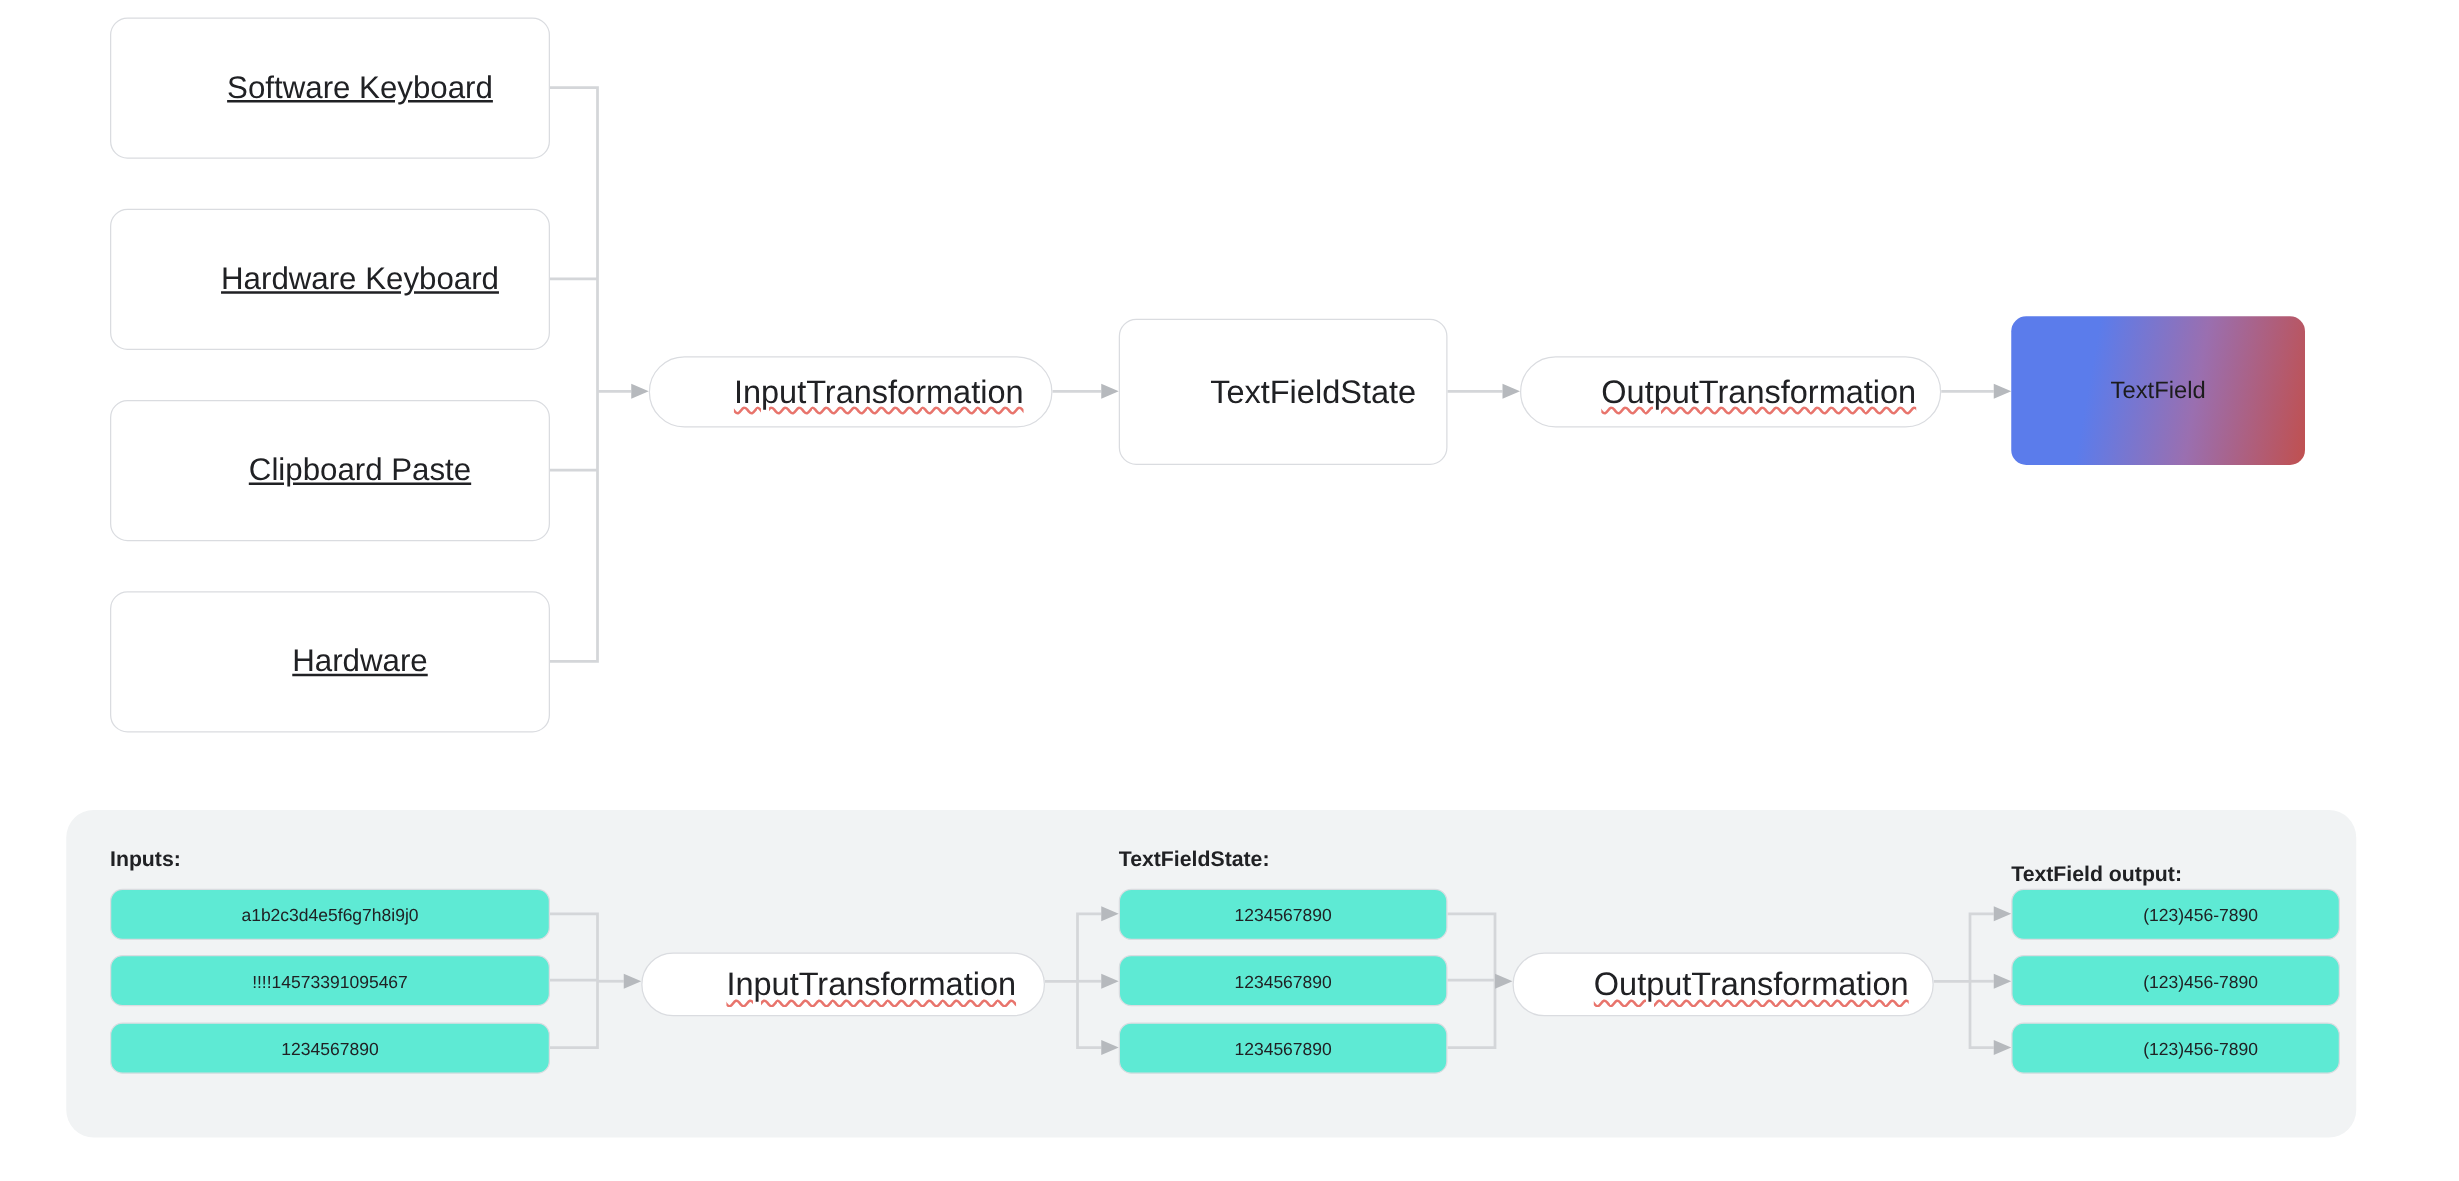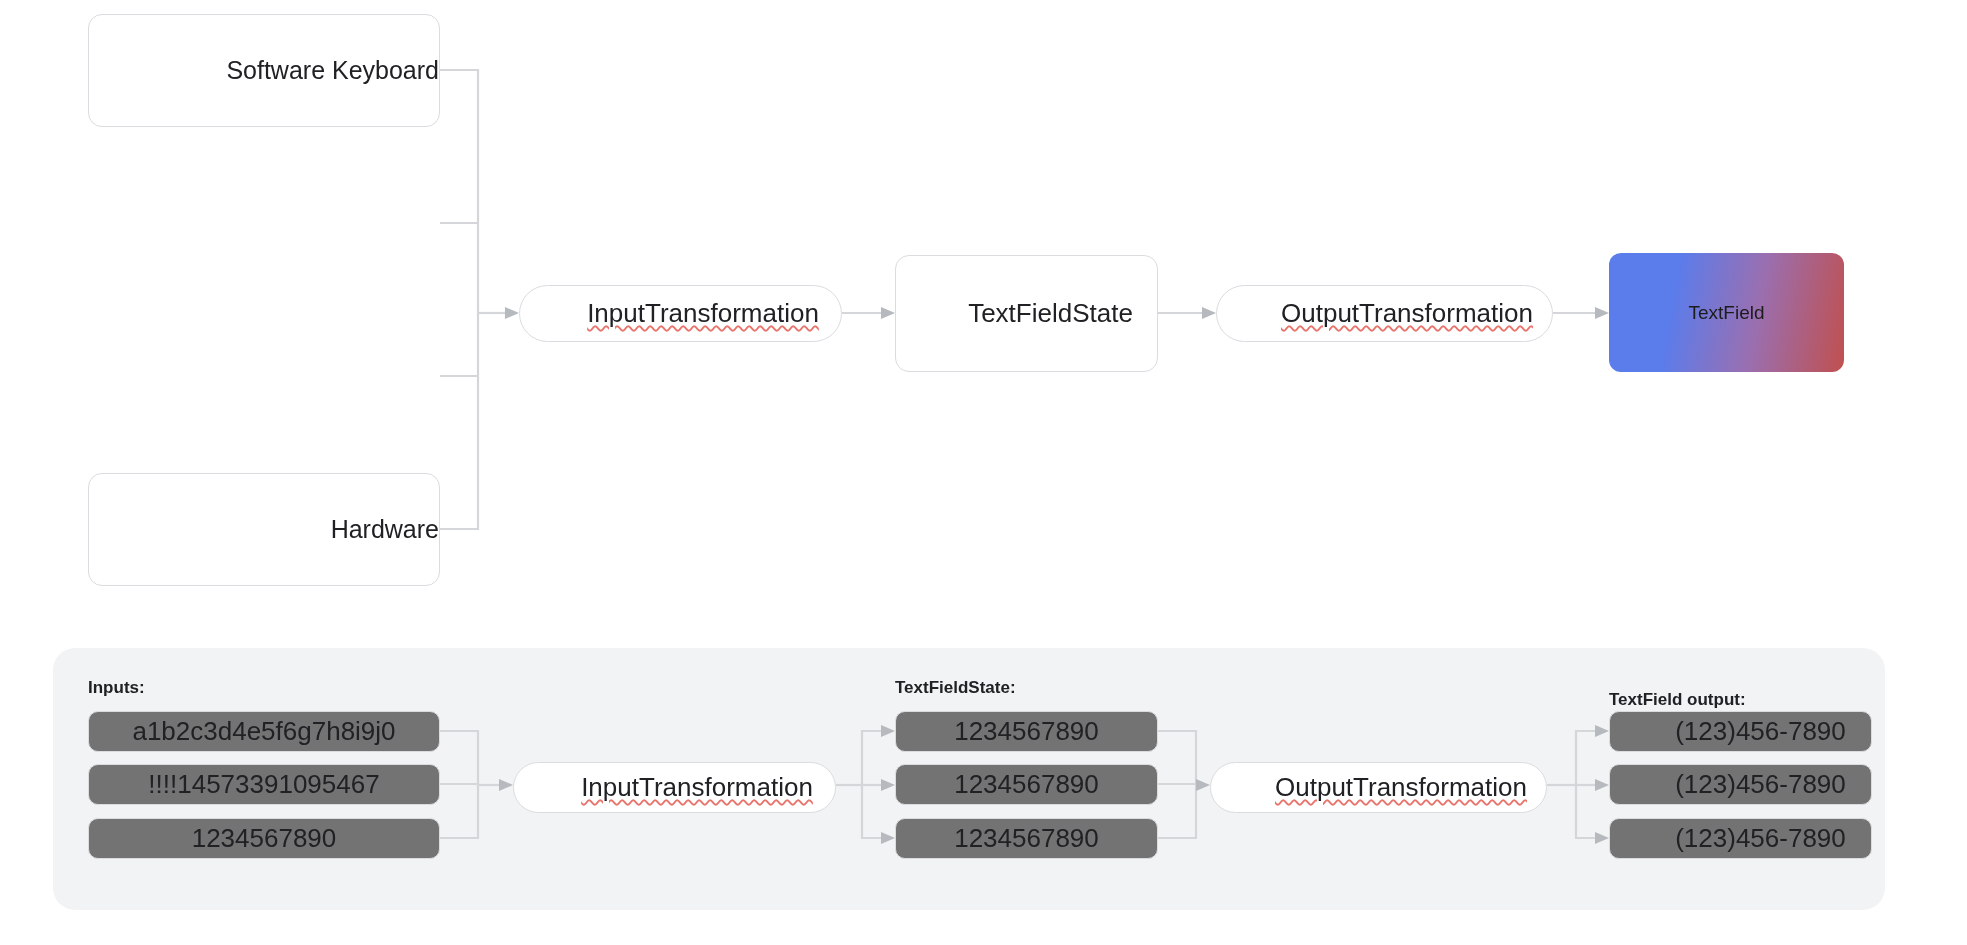"Software Keyboard" .box.left-text { justify-content: flex-end -> center; text-decoration: none -> underline }
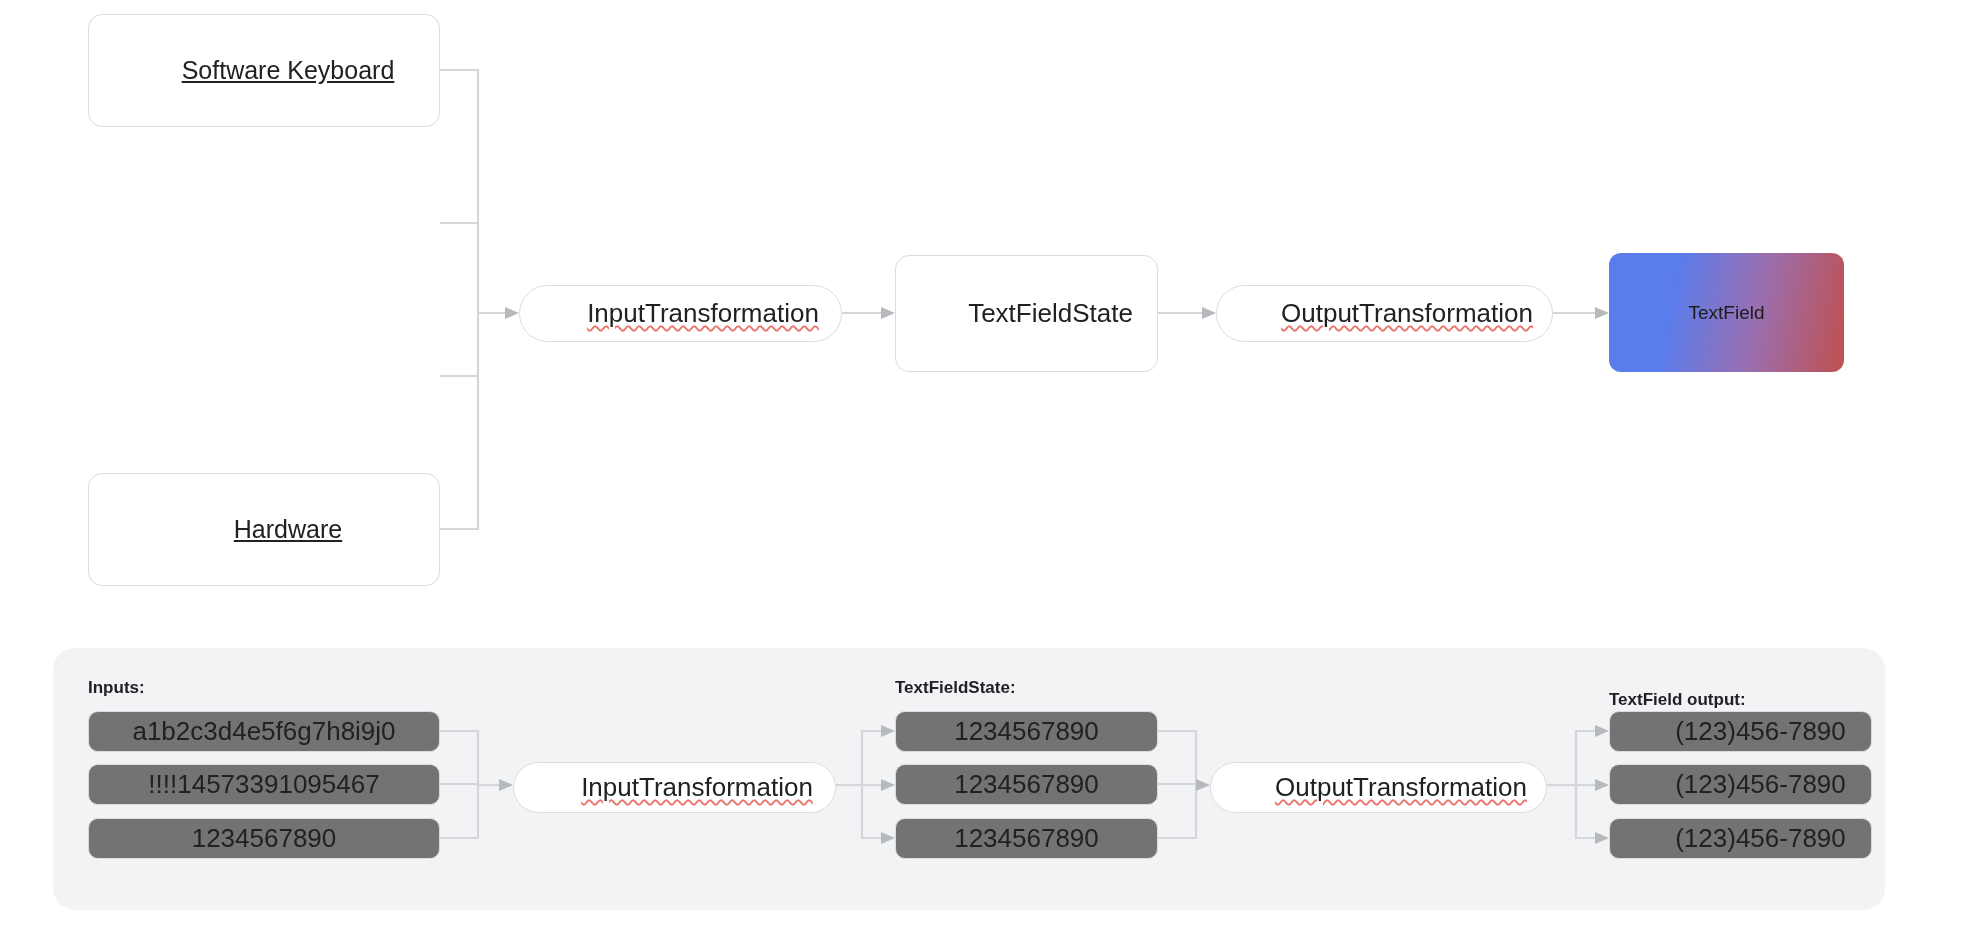"Hardware Keyboard" div.box { html: none -> <div> <span>Hardware Keyboard</span> </div> }
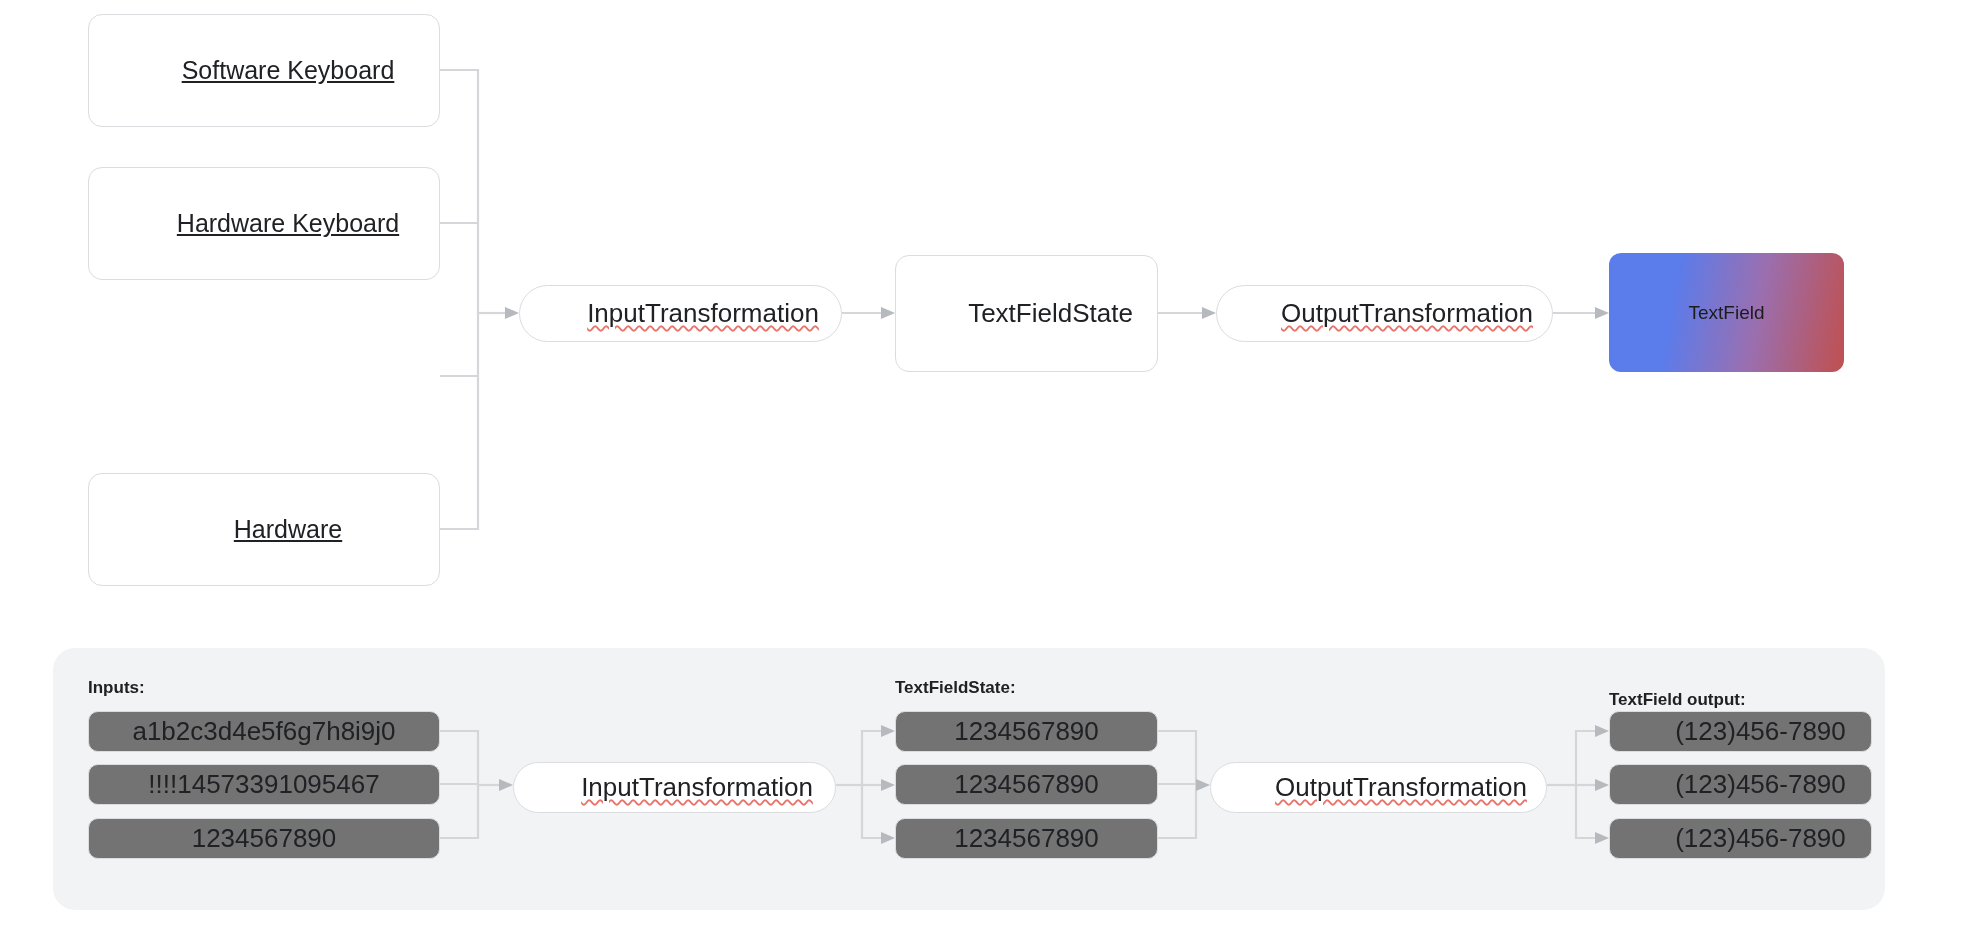"Clipboard Paste" div.box { html: none -> <div> <span>Clipboard Paste</span> </div> }
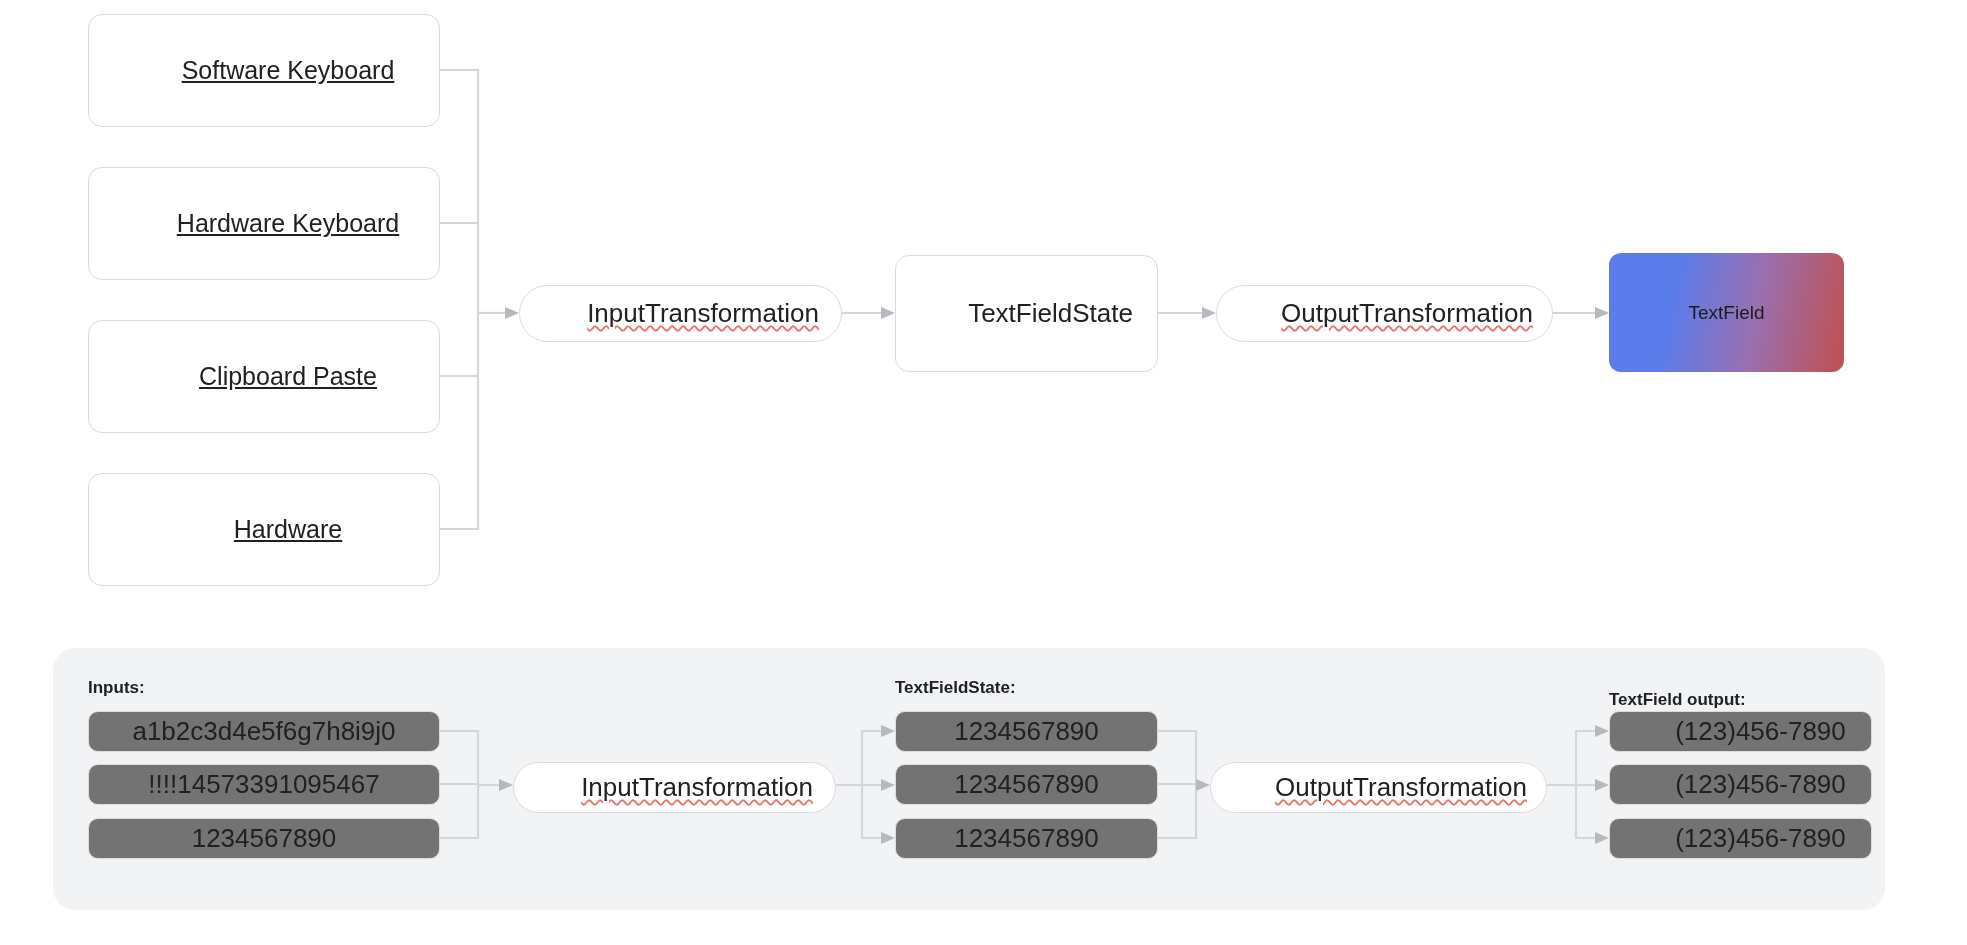"a1b2c3d4e5f6g7h8i9j0" .val-box { background: #737373 -> #5eead4; font-size: 26px -> 14px }
